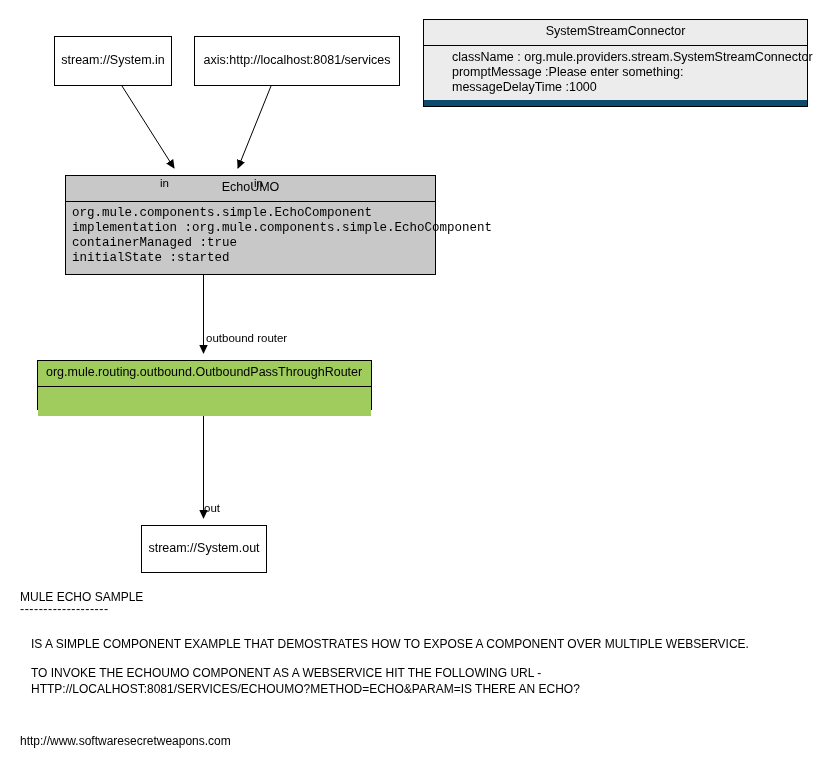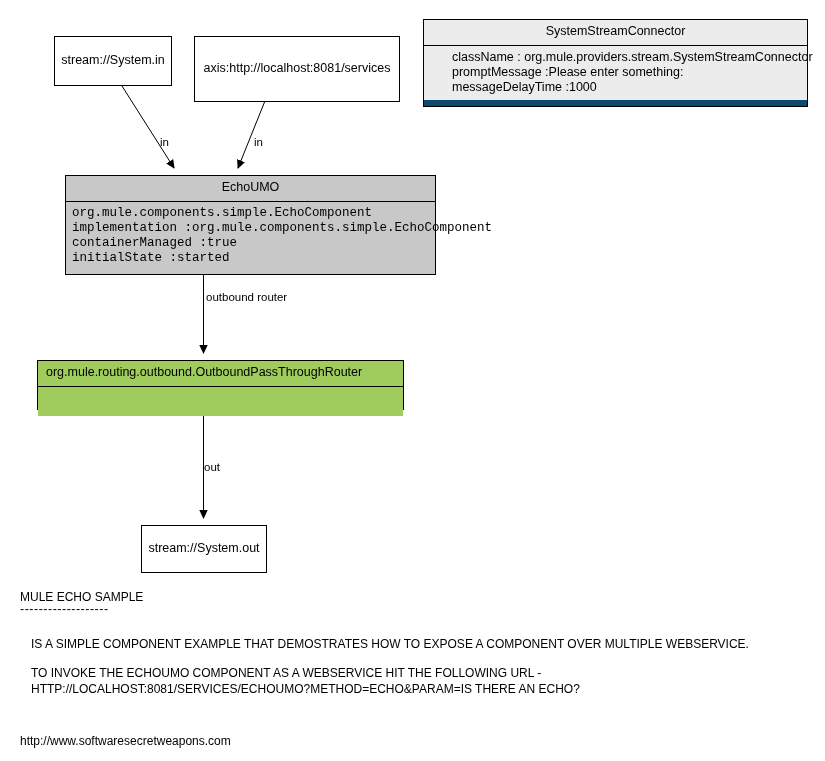"axis:http://localhost:8081/services" div.node { height: 66px -> 50px }
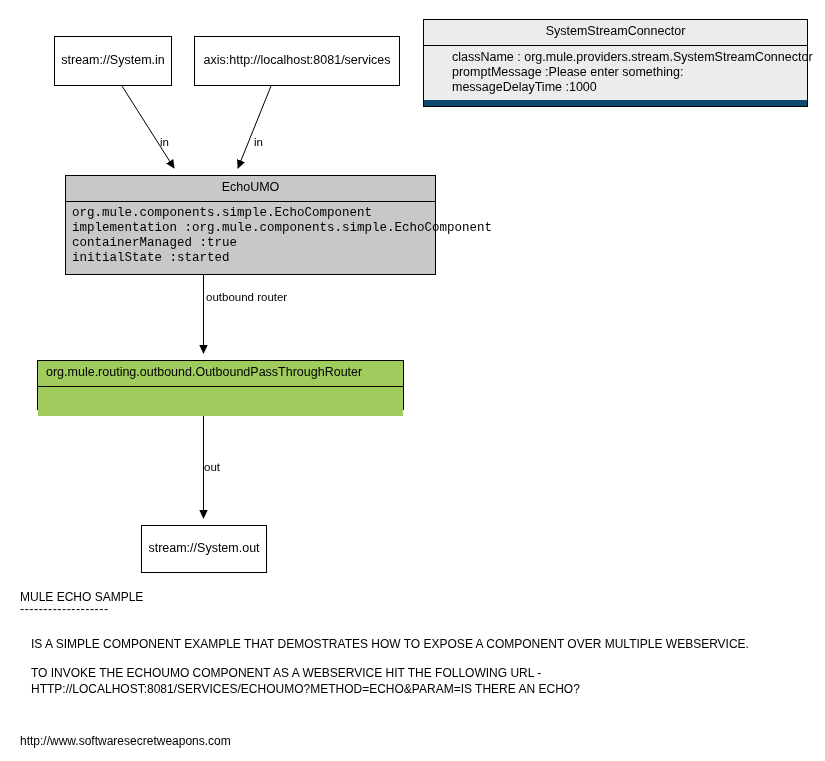"in" .edge-label { margin-top: none -> 41px }
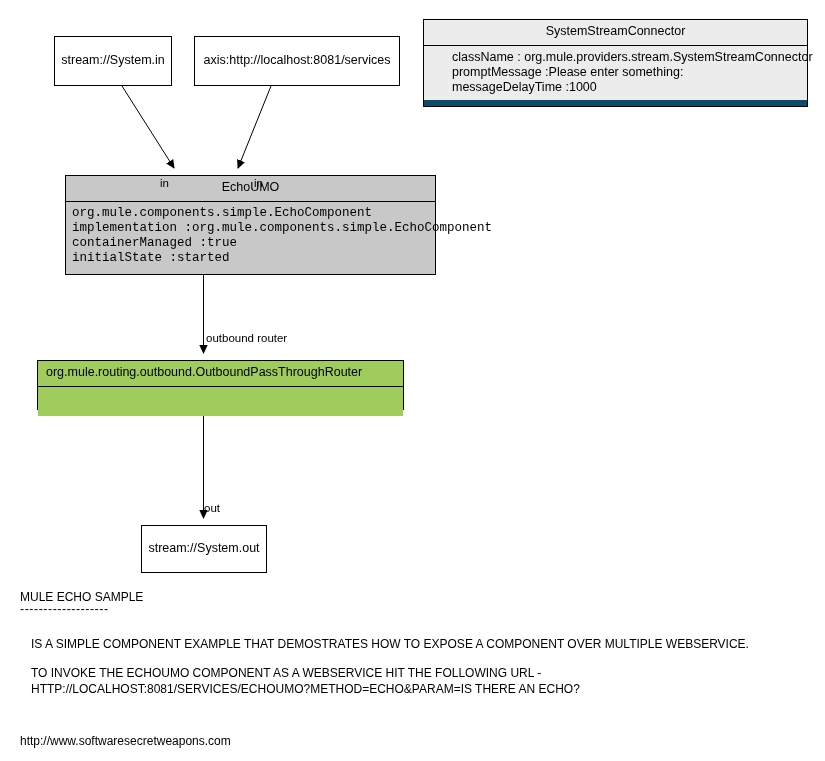"org.mule.routing.outbound.OutboundPassTh" div.node { width: 367px -> 335px }
